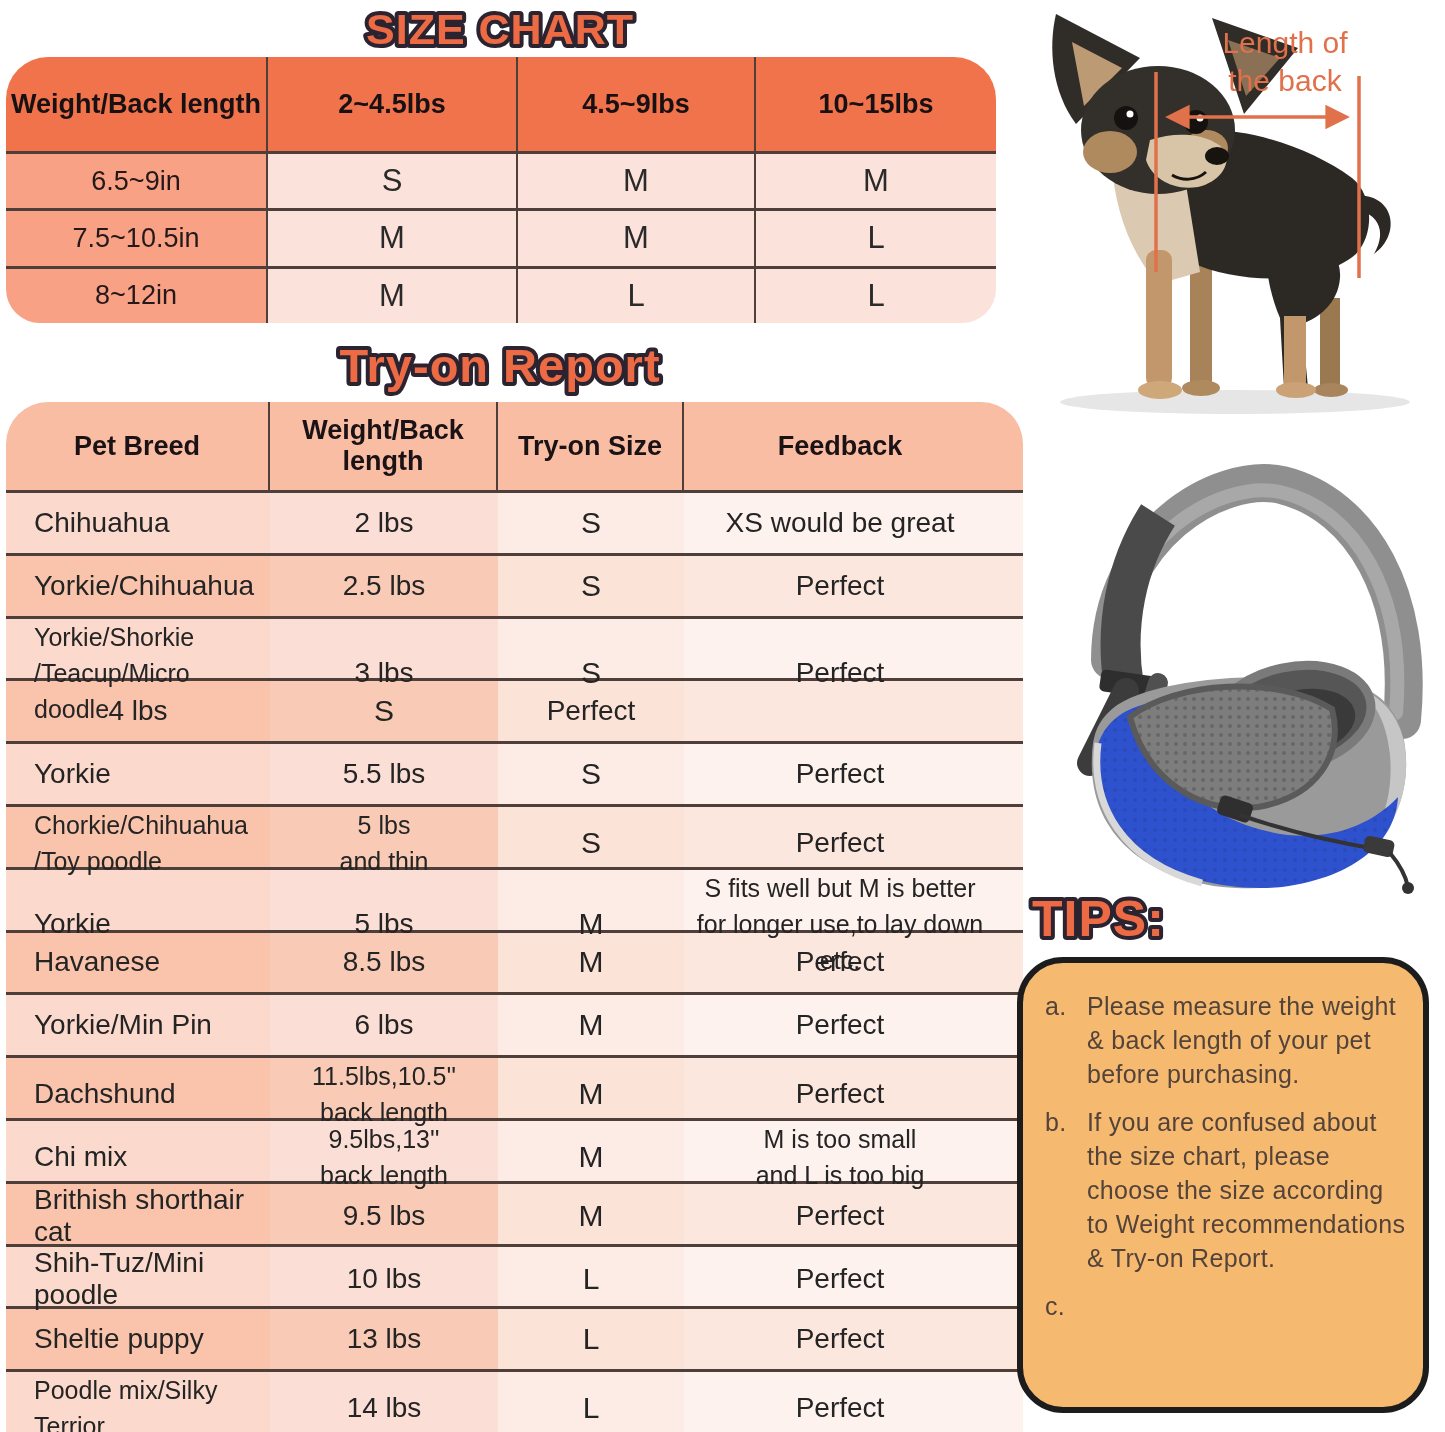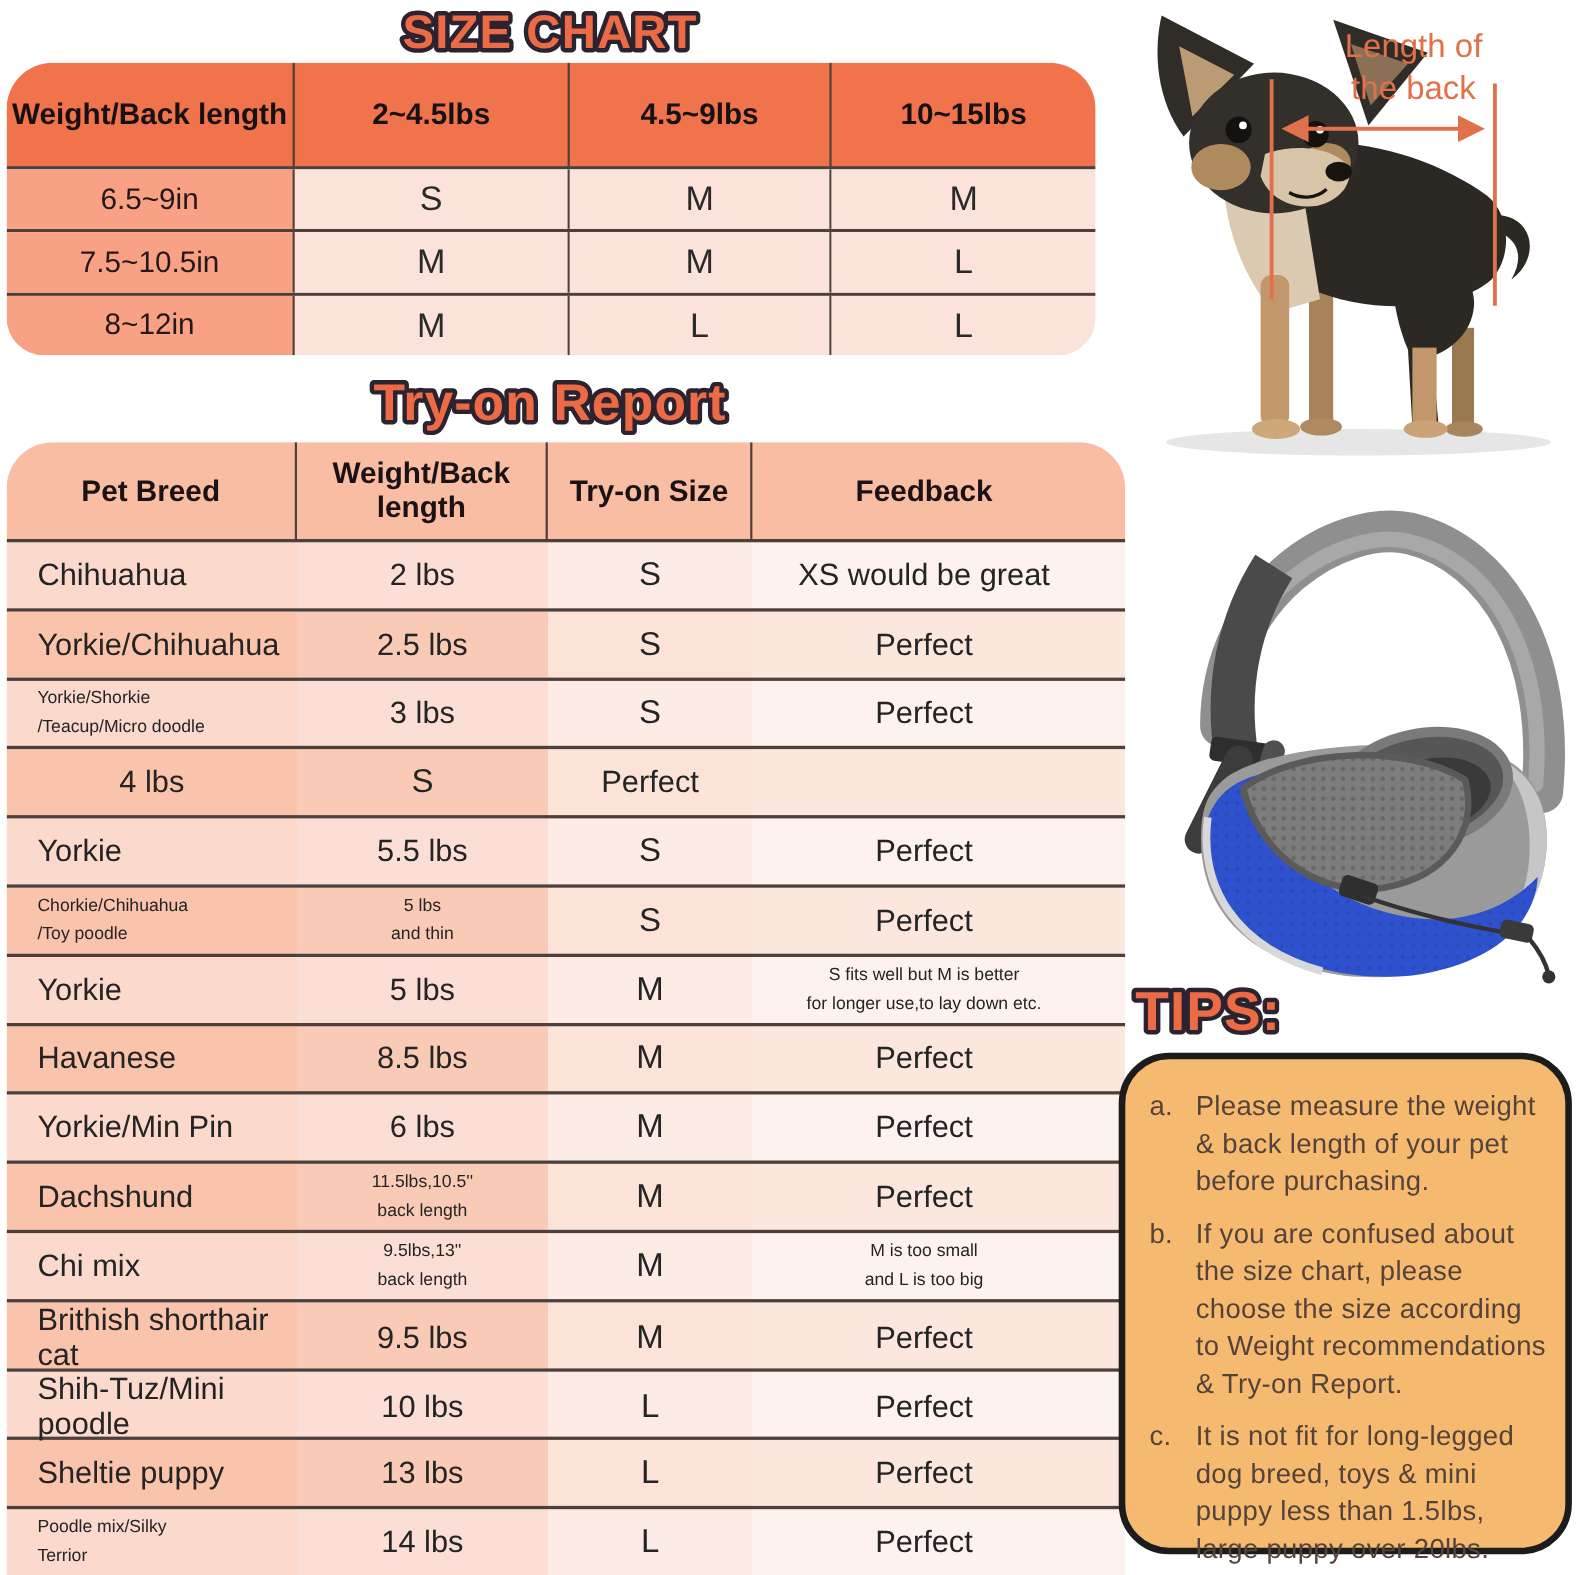"Yorkie/Shorkie" .tr-cell.sm { font-size: 16px -> 25px; line-height: 26px -> 36px }
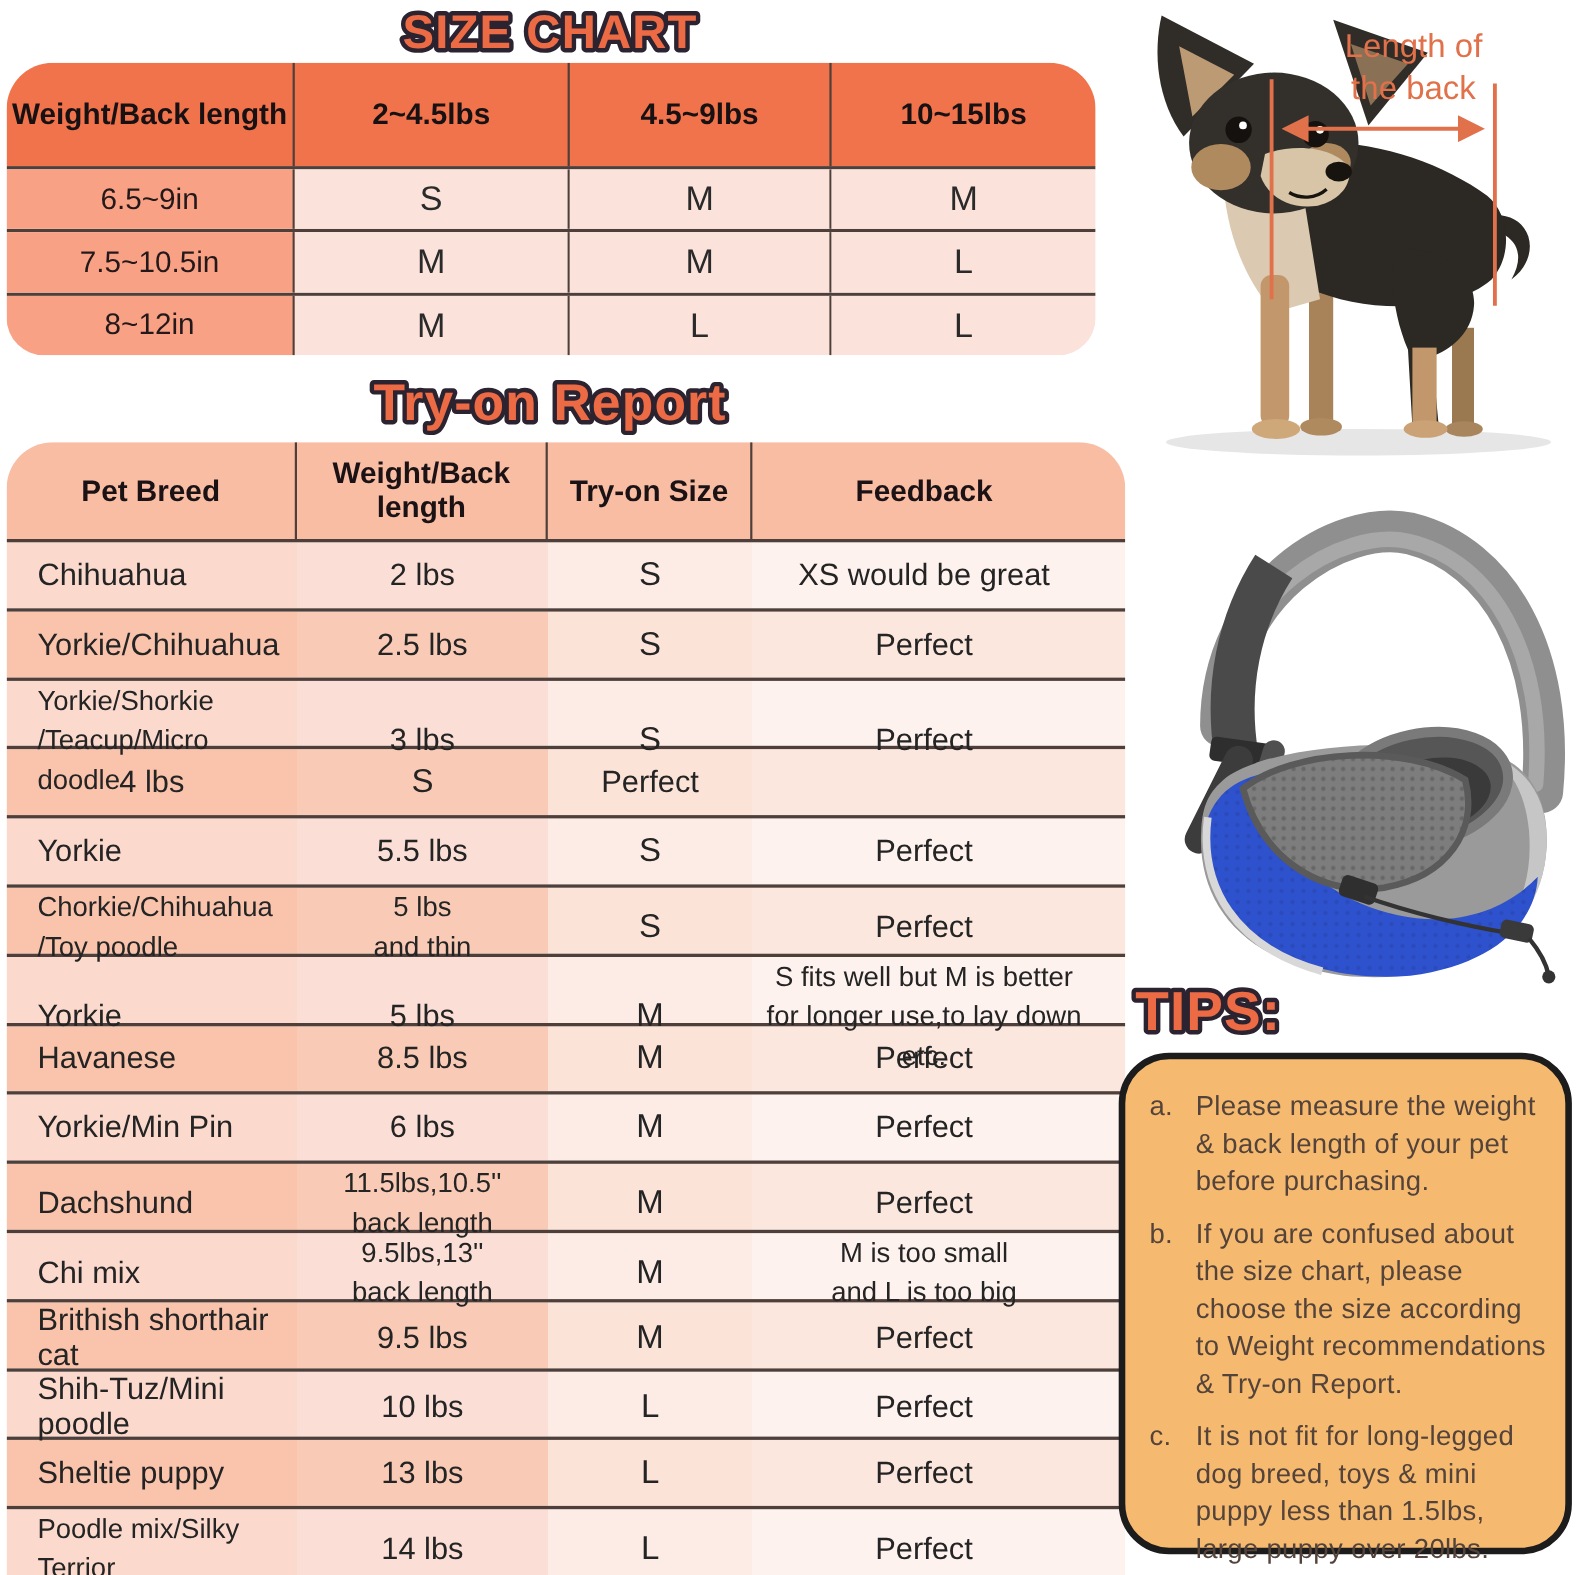"It is not fit for" span.tip-text { html: <span>It is not fit for long-legged dog breed, toys &amp; mini puppy less than 1.5lbs, large puppy over 20lbs.</span> -> none }
